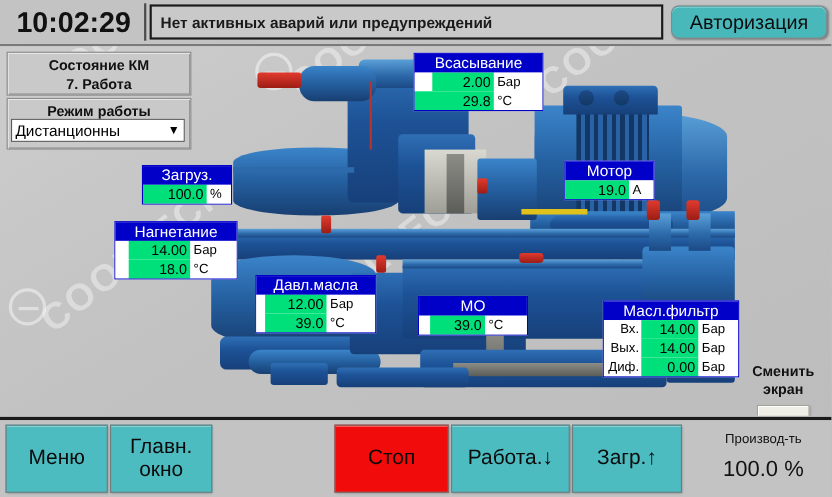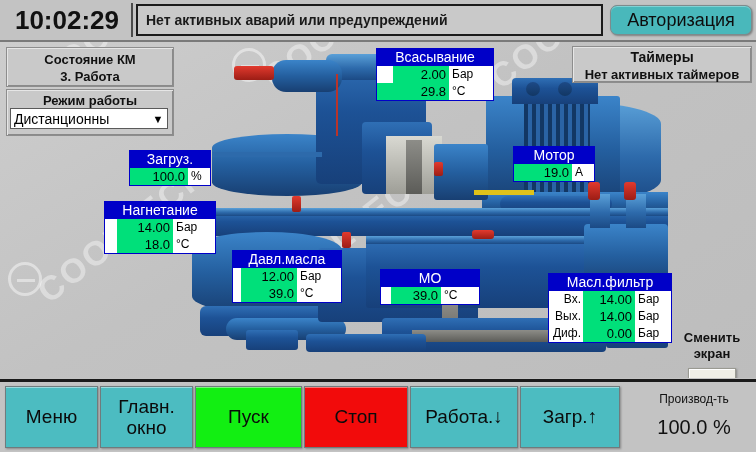"Таймеры" div { html: <div> <div>Таймеры</div> <div>Нет активных таймеров</div> </div> -> none }
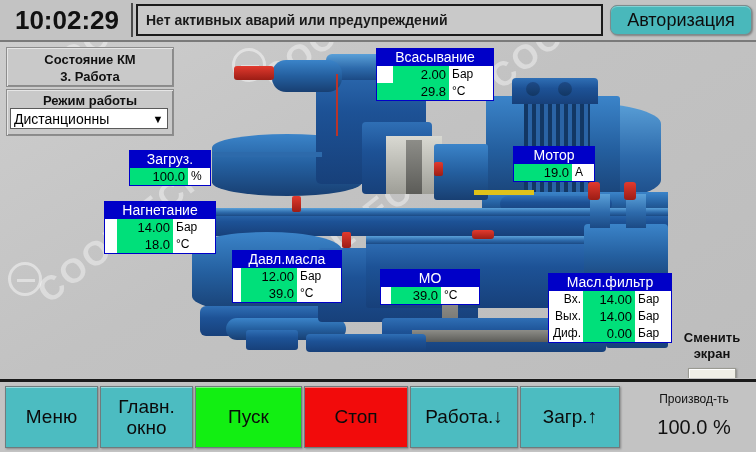"3. Работа" div.gbox-t { text: 3 -> 7 }
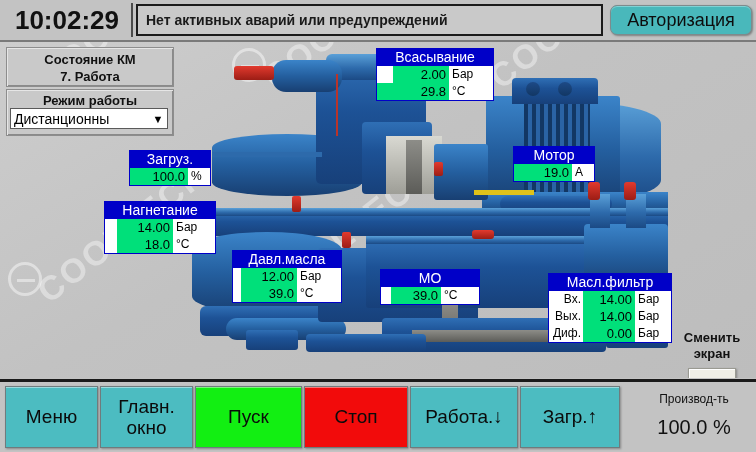"Пуск" div.bbtn { html: <div>Пуск</div> -> none }
